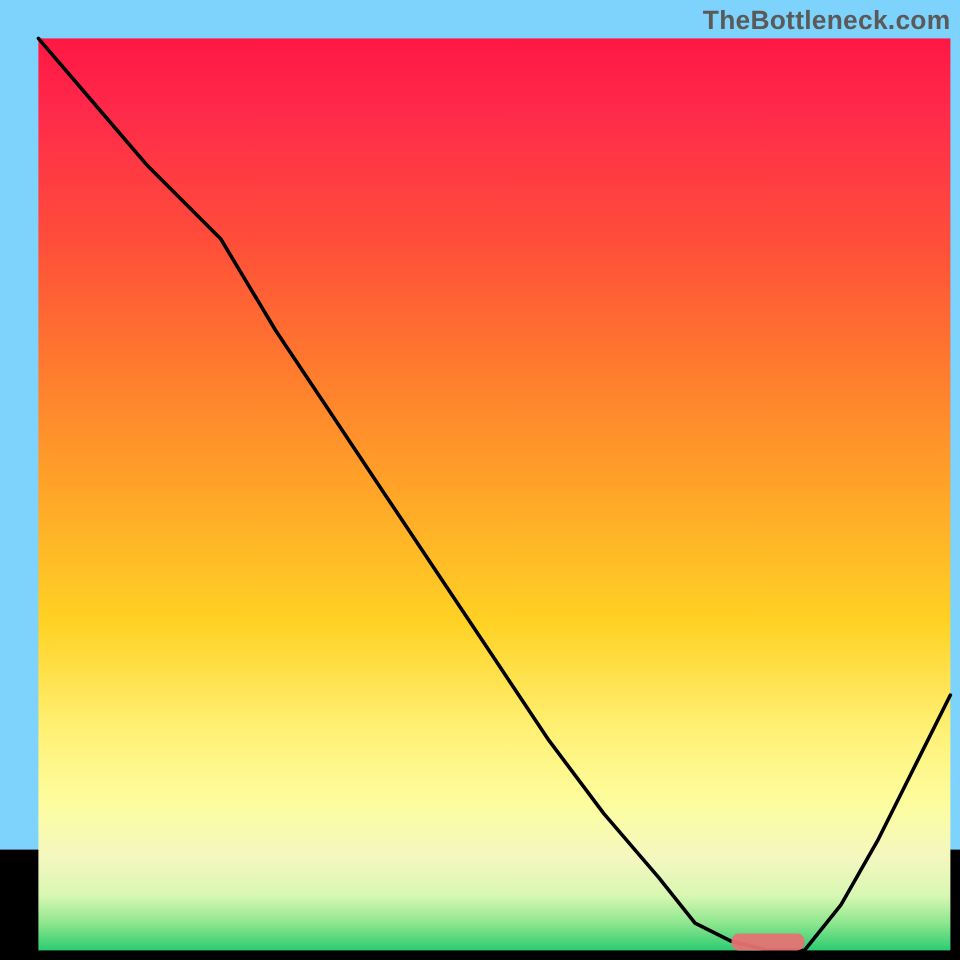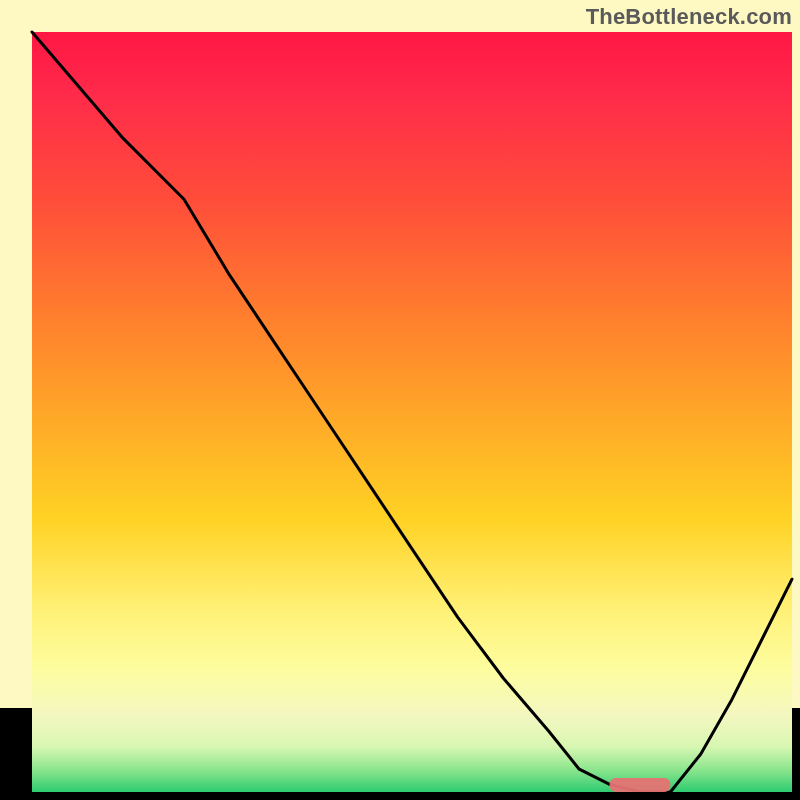"TheBottleneck.com" .frame { background: #fef9c3 -> #7dd3fc }
